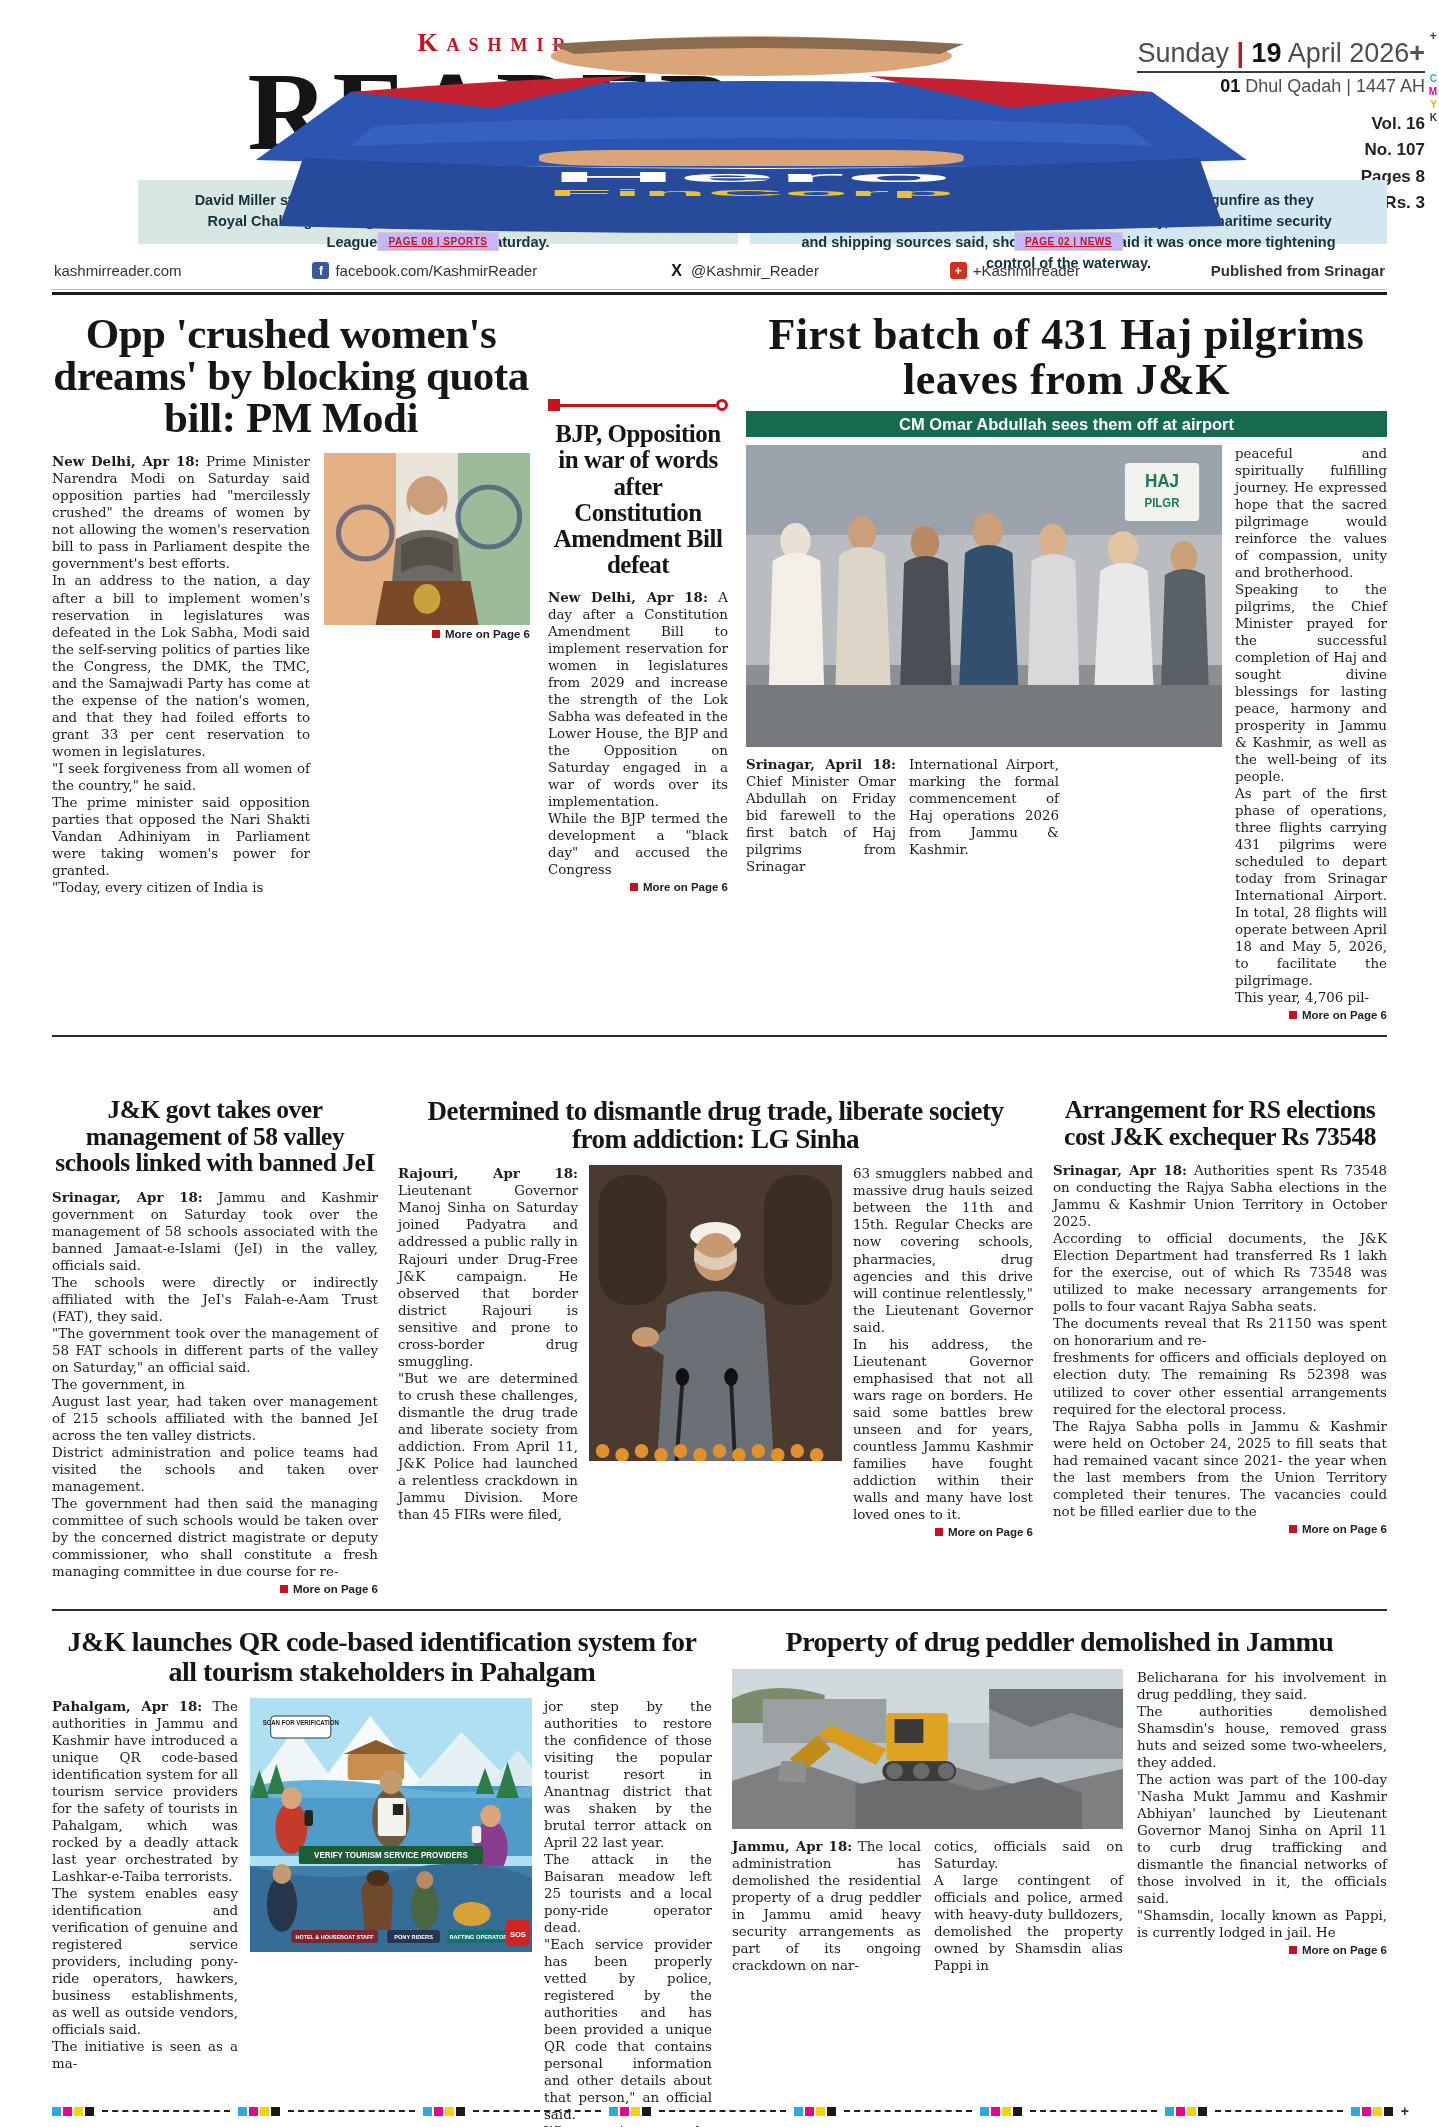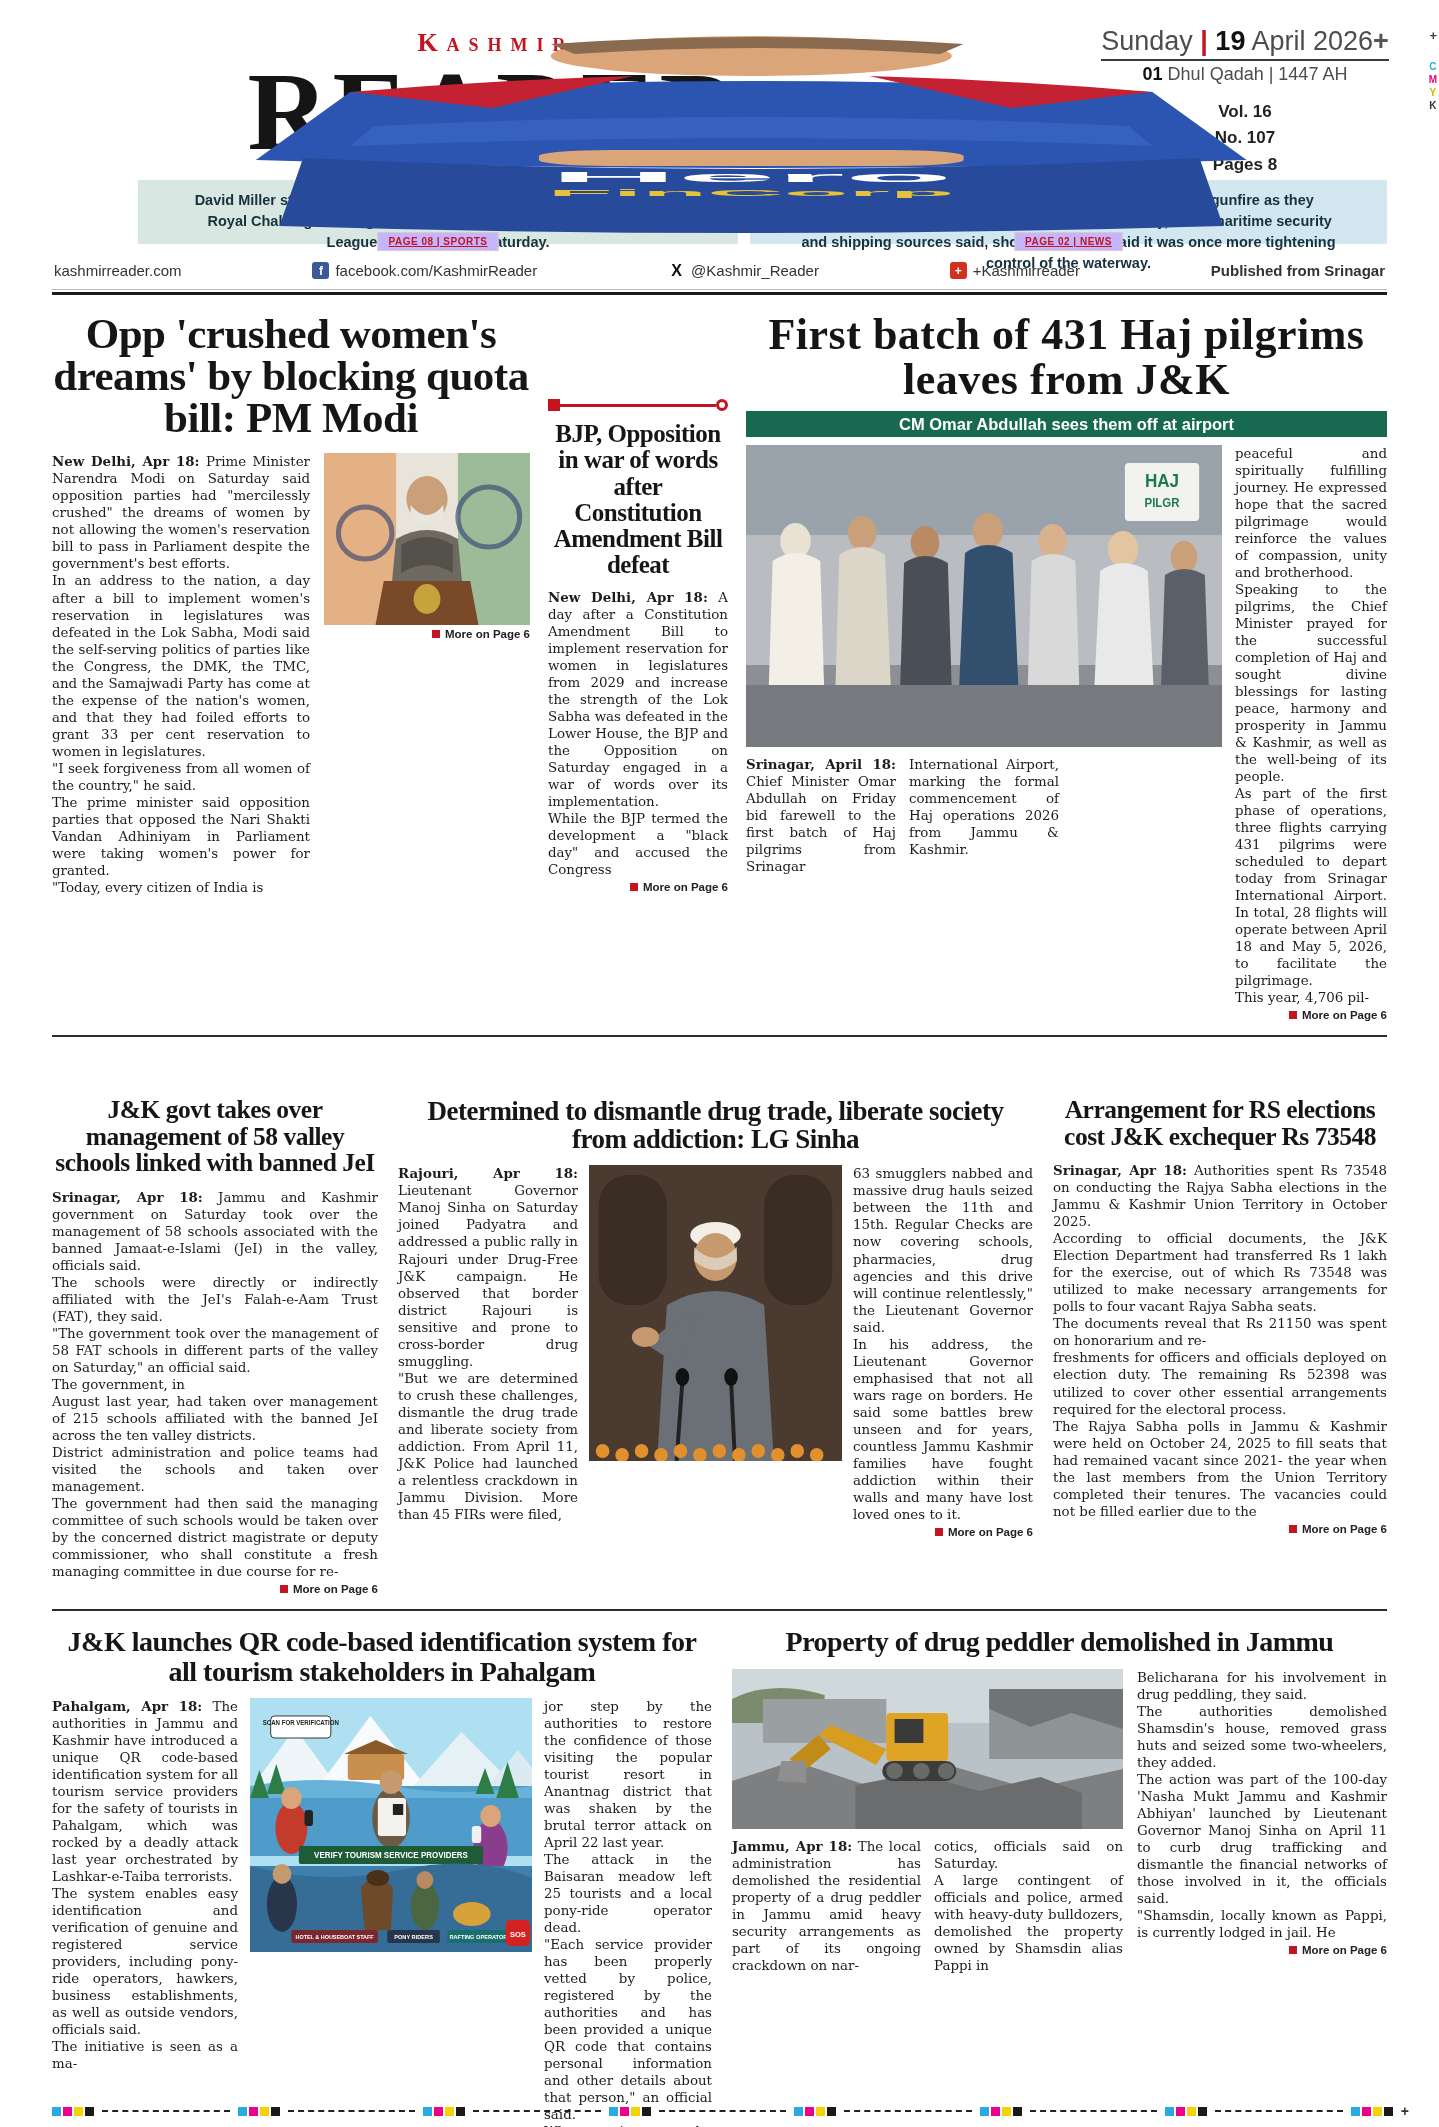"Sunday | 19 April 2026+" .dateblock { text-align: center -> right; top: 0 -> 12px }
